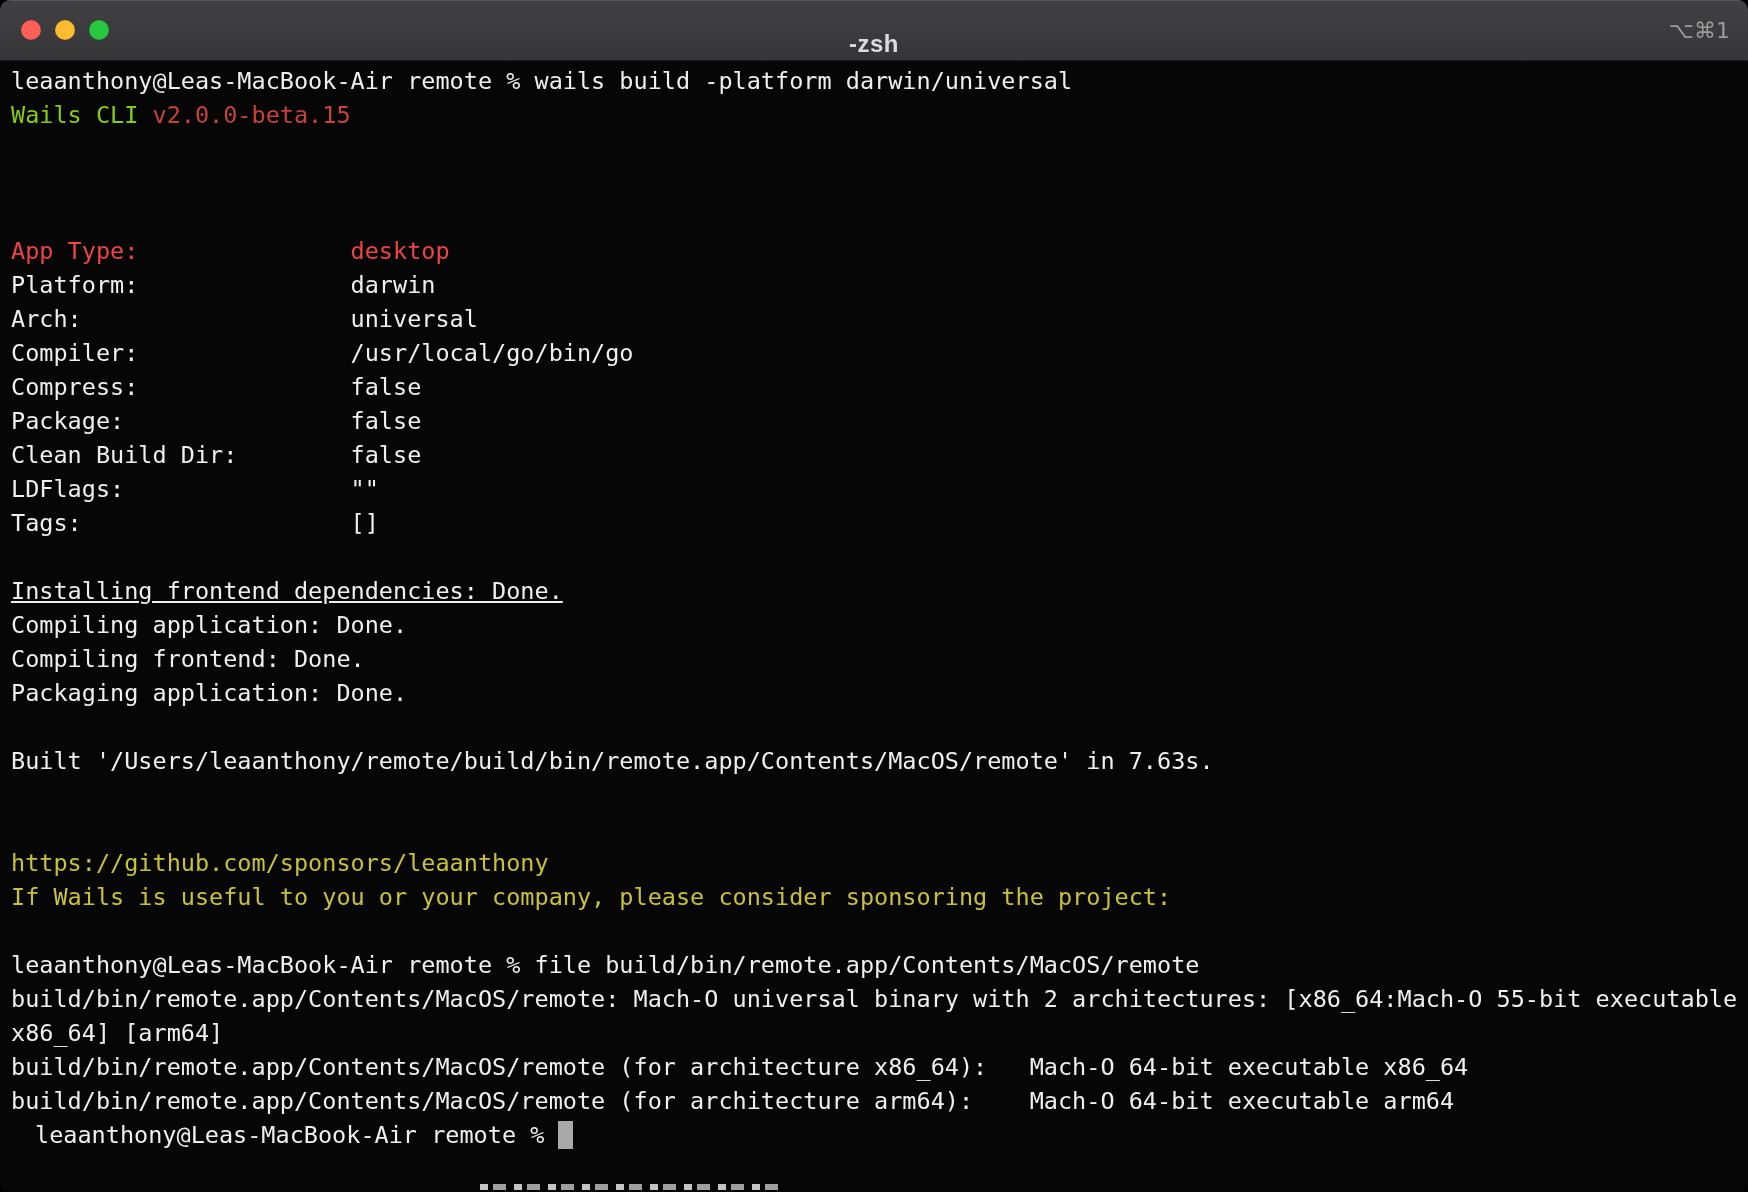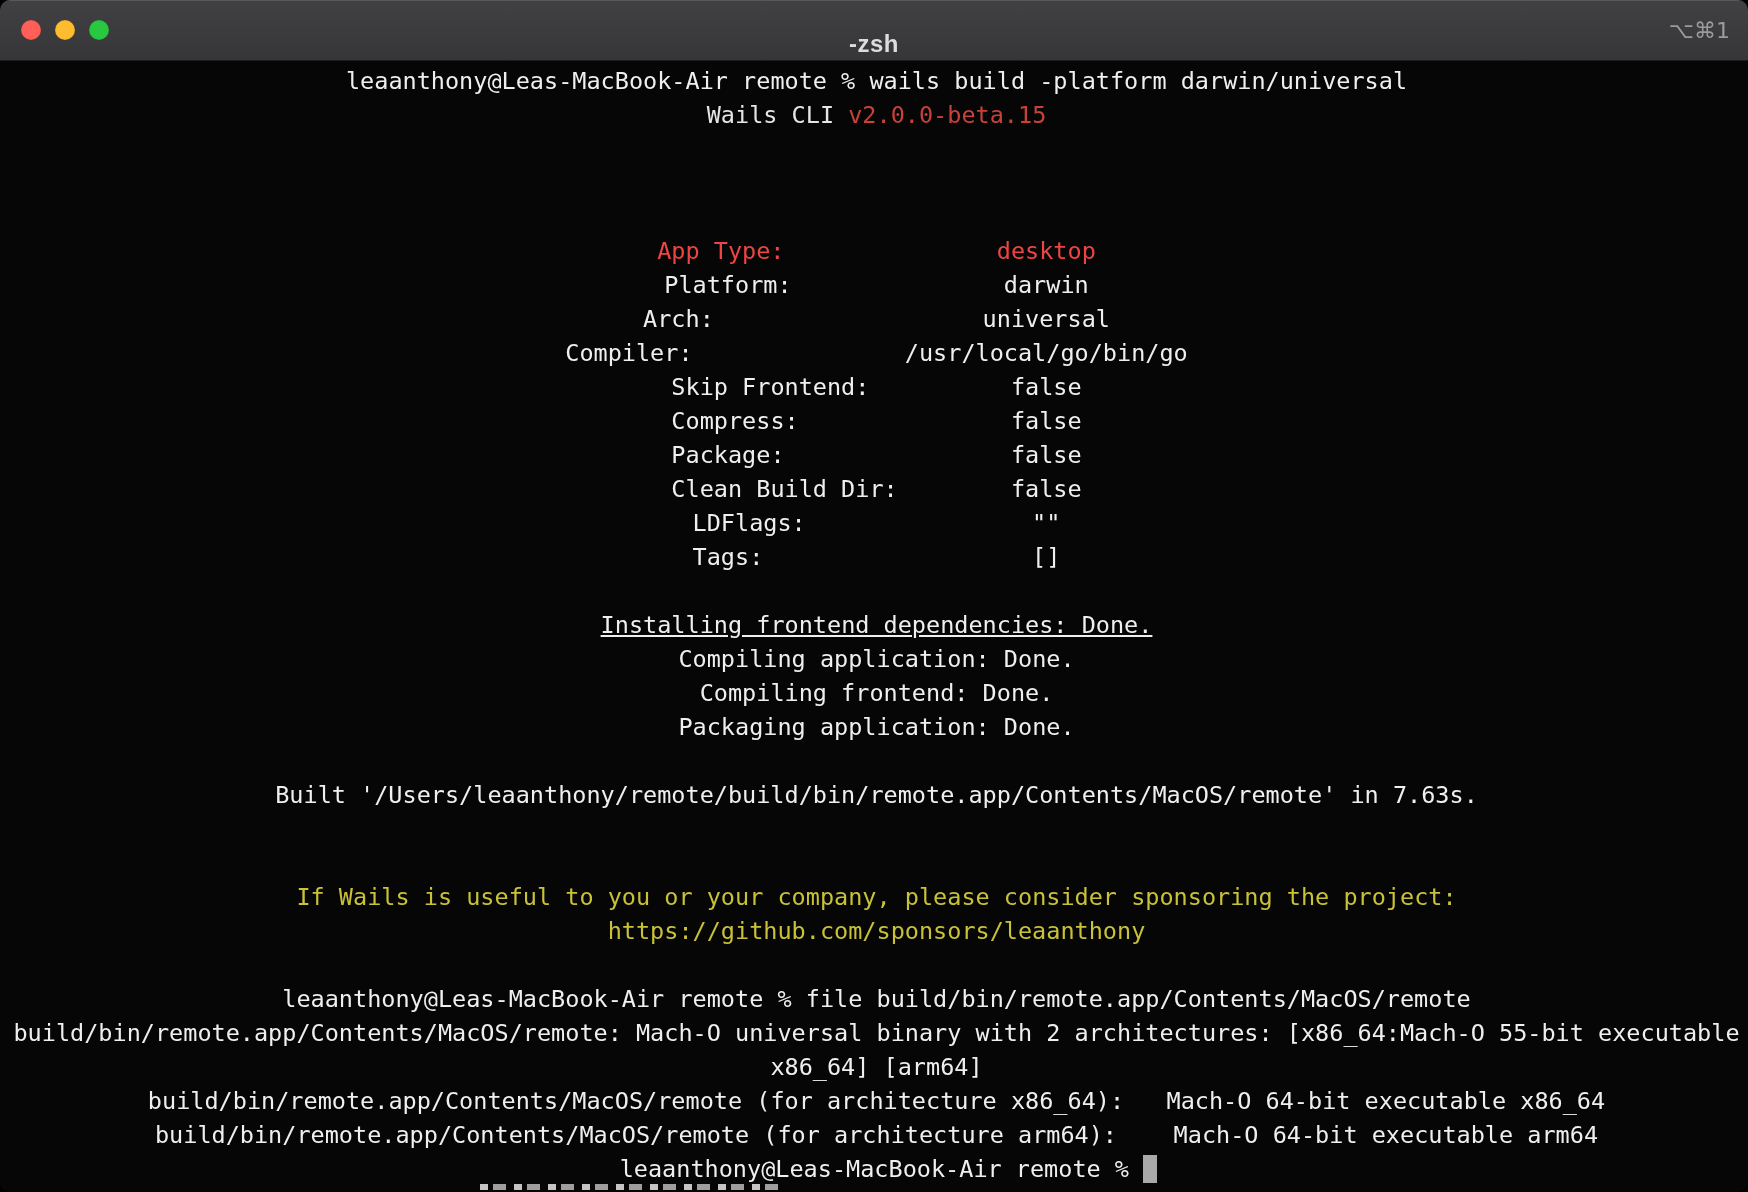"leaanthony@Leas-MacBook-Air remote %" .line { text-align: center -> none }
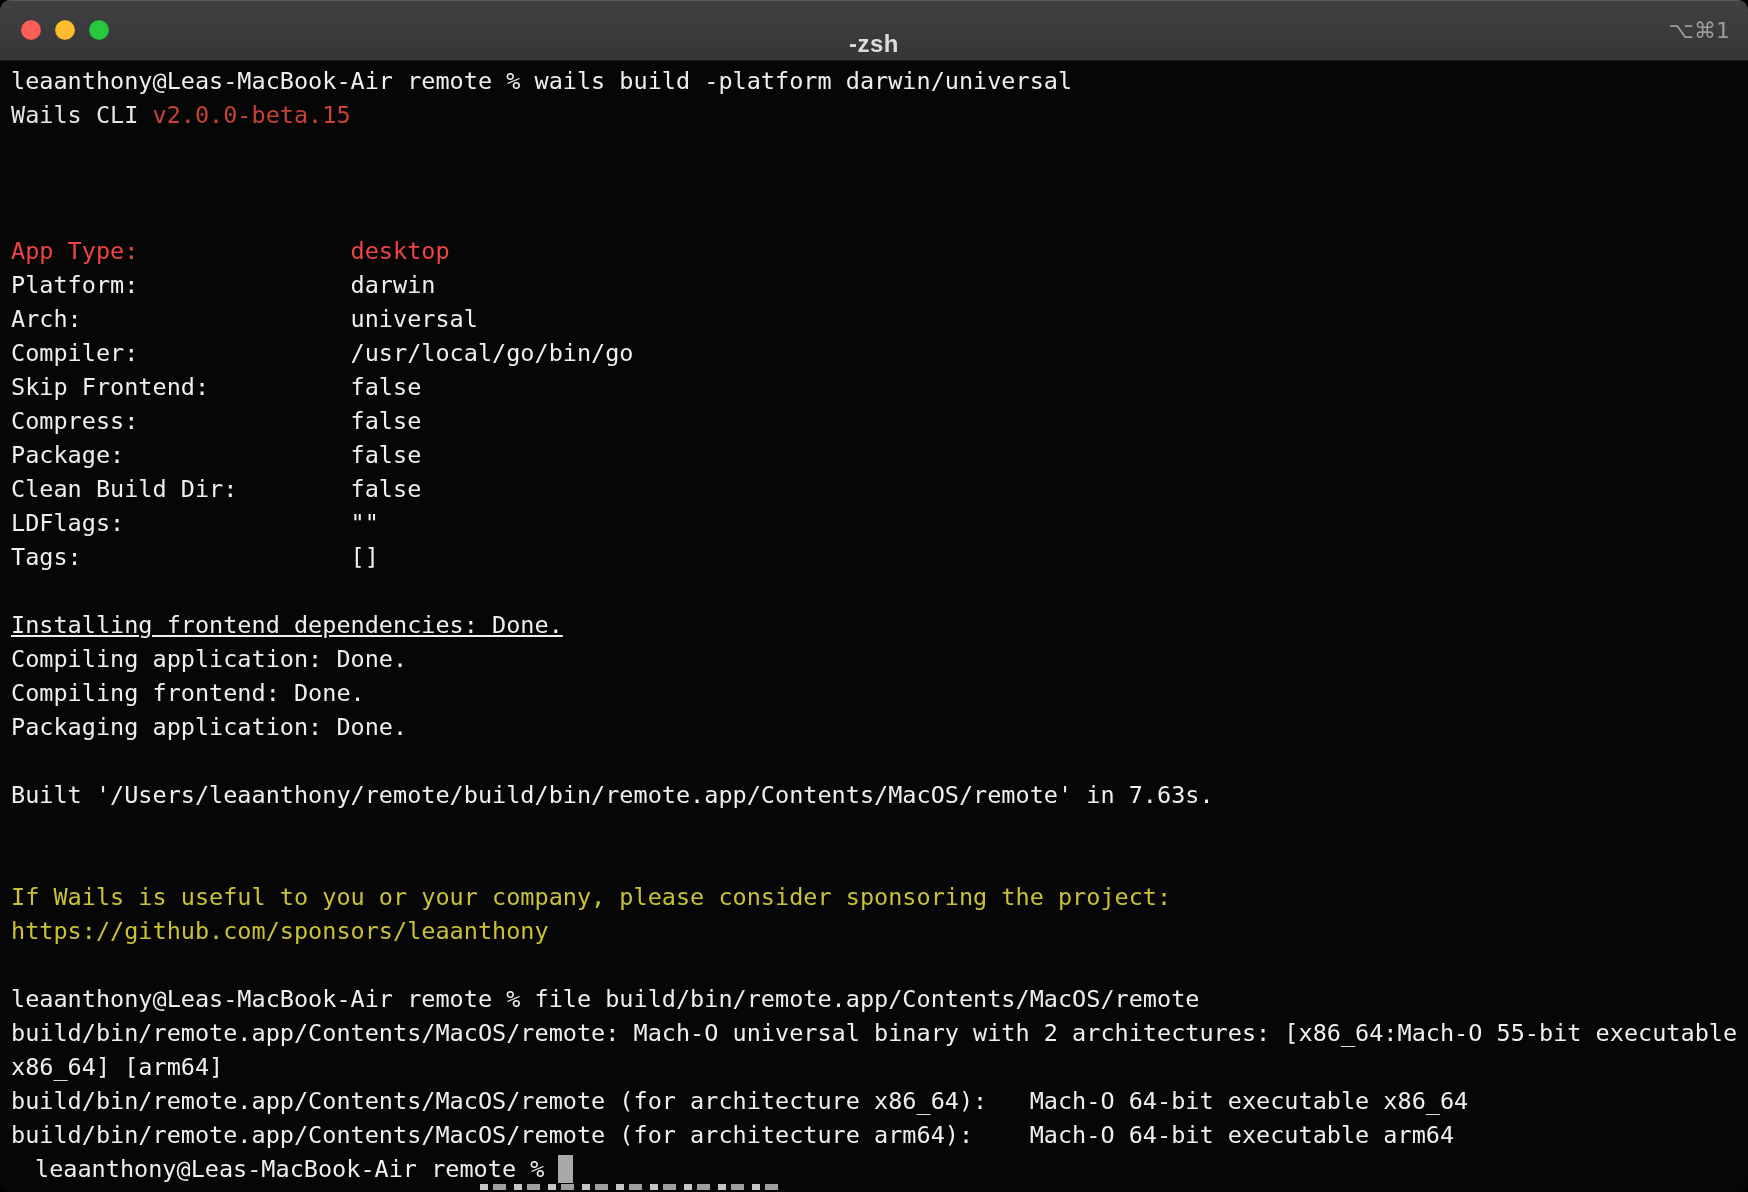"Wails CLI" span { color: #e5e5e5 -> #84cc16 }
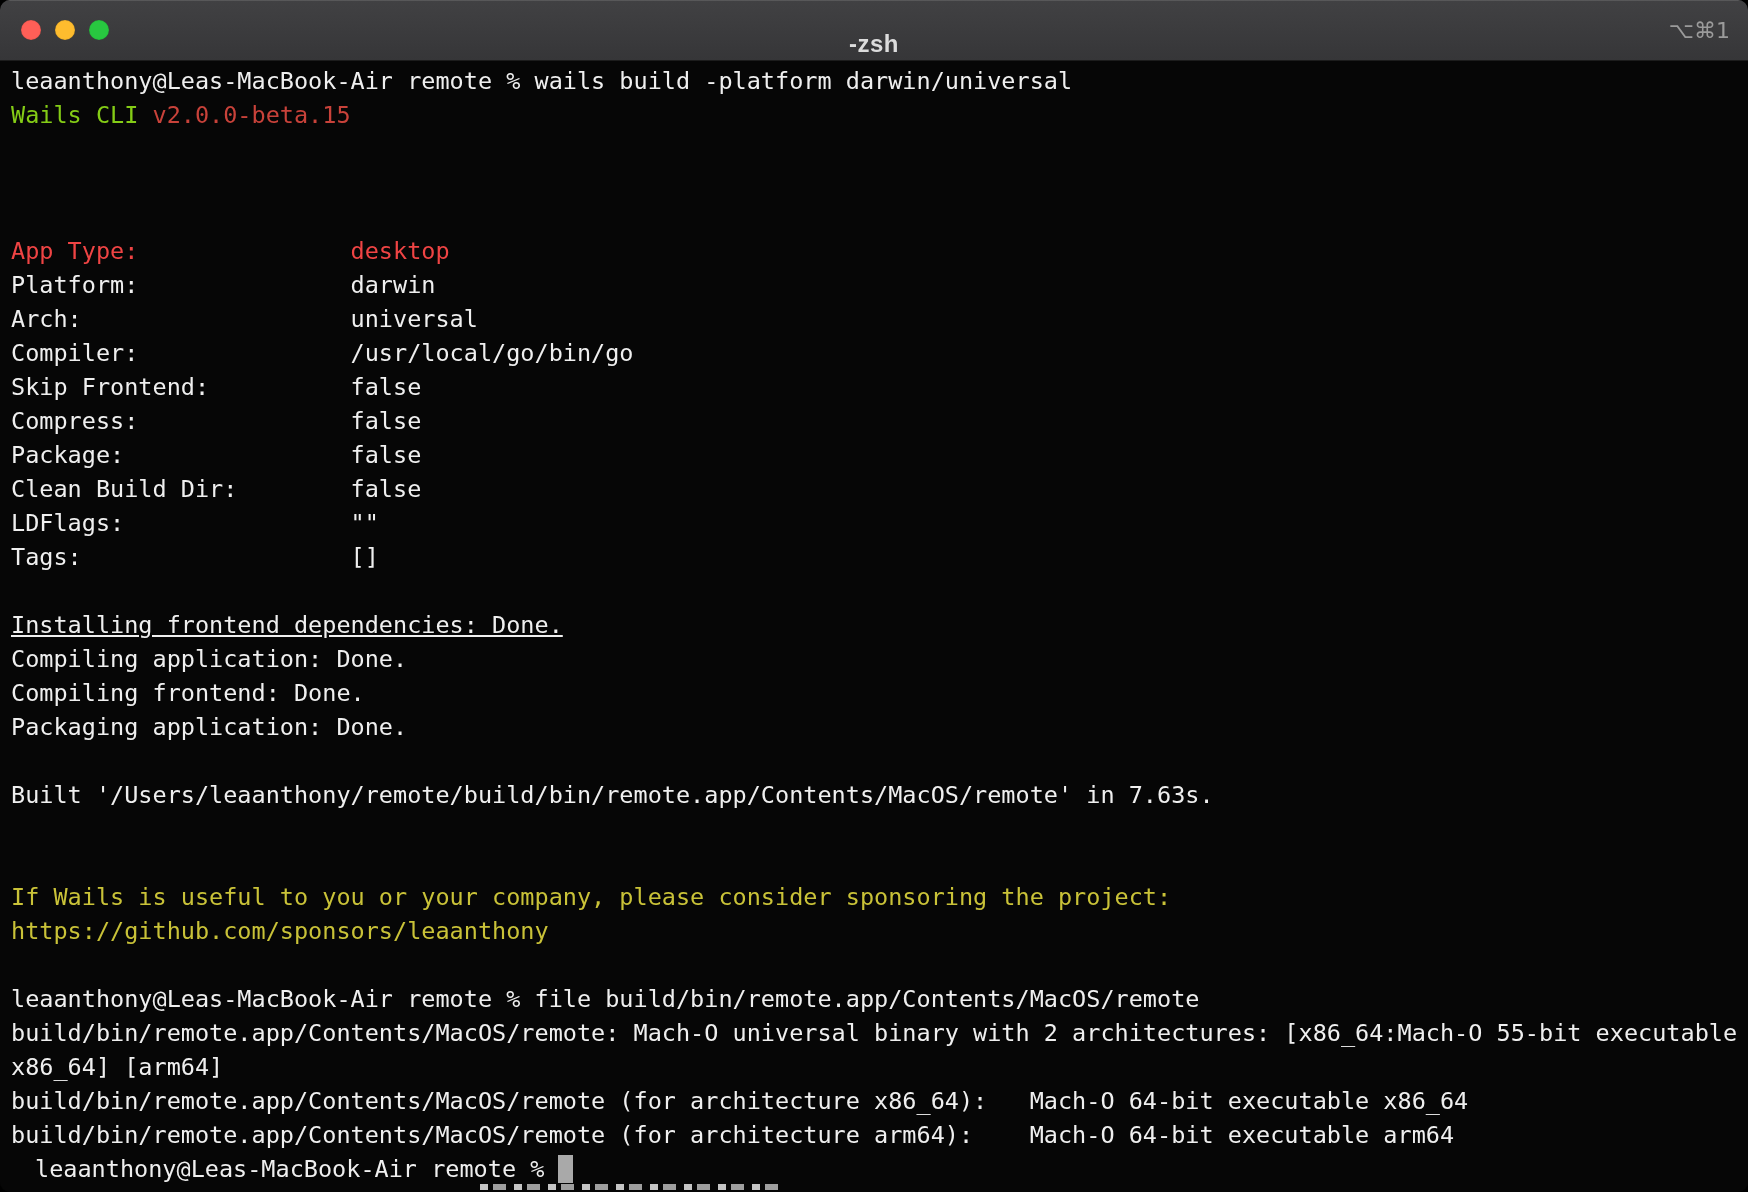"Skip Frontend: false" div.line { html: <div><span>Skip Frontend: false</span></div> -> none }
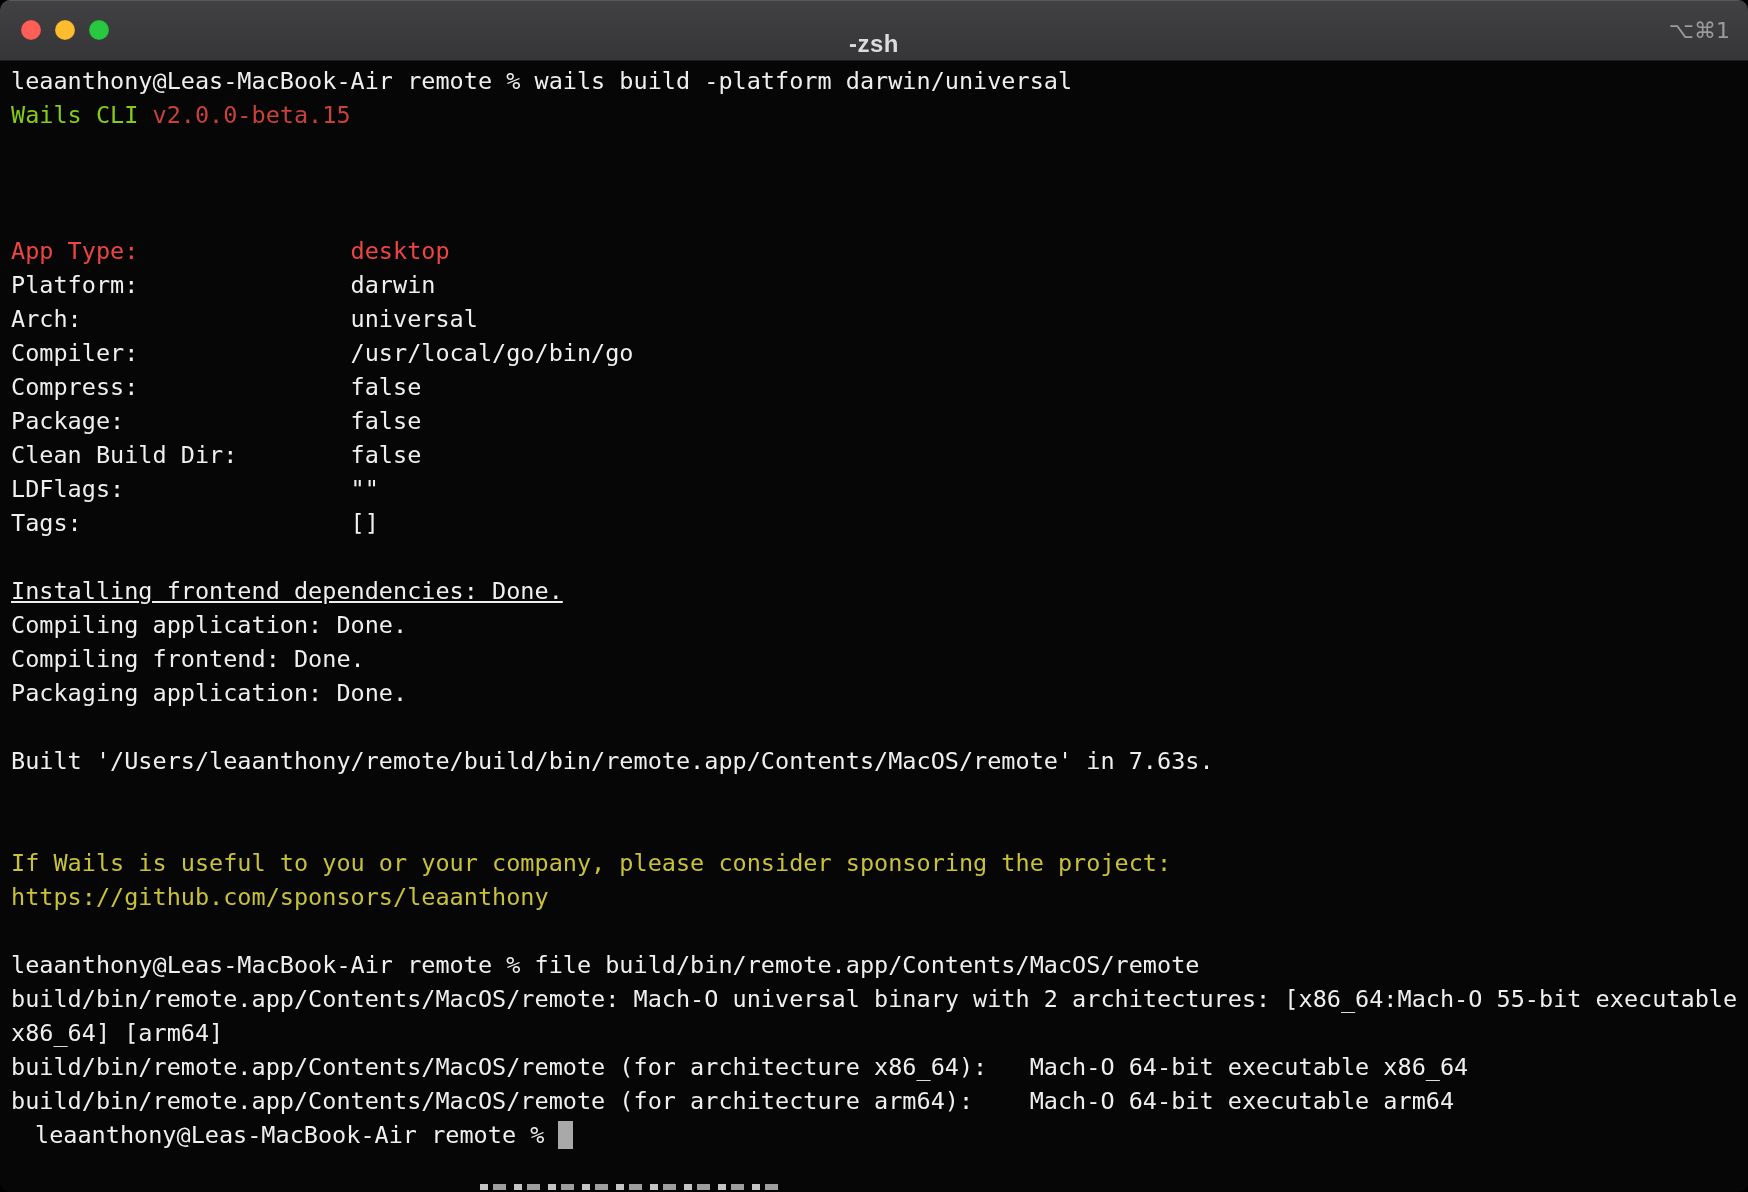"If Wails is useful to" div.line { order: before "https://github.com/sponsors/leaanthony" -> after "https://github.com/sponsors/leaanthony" }
